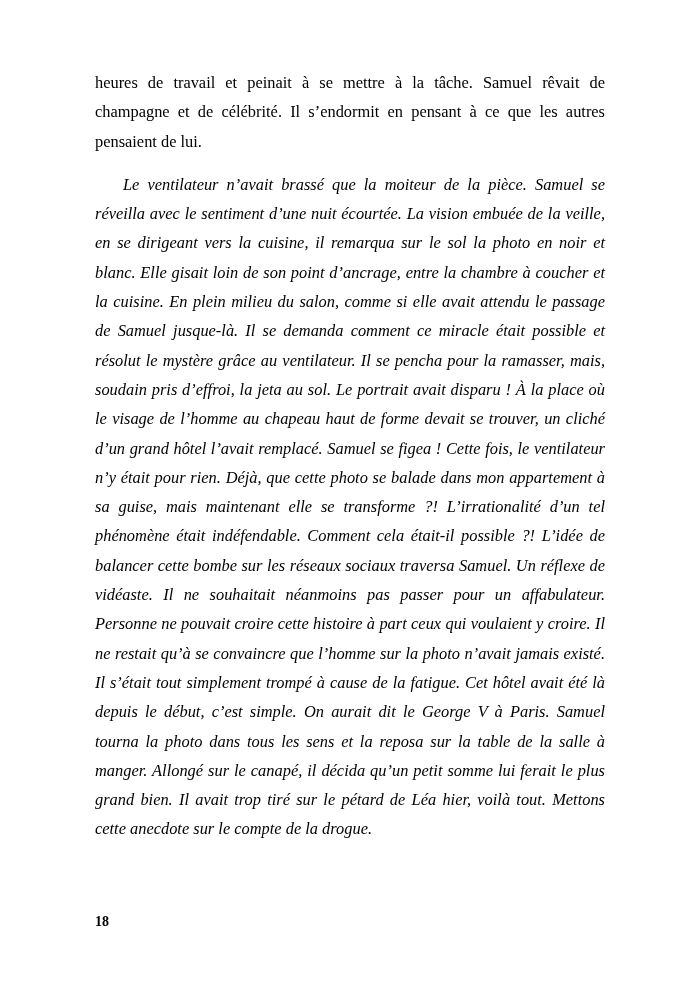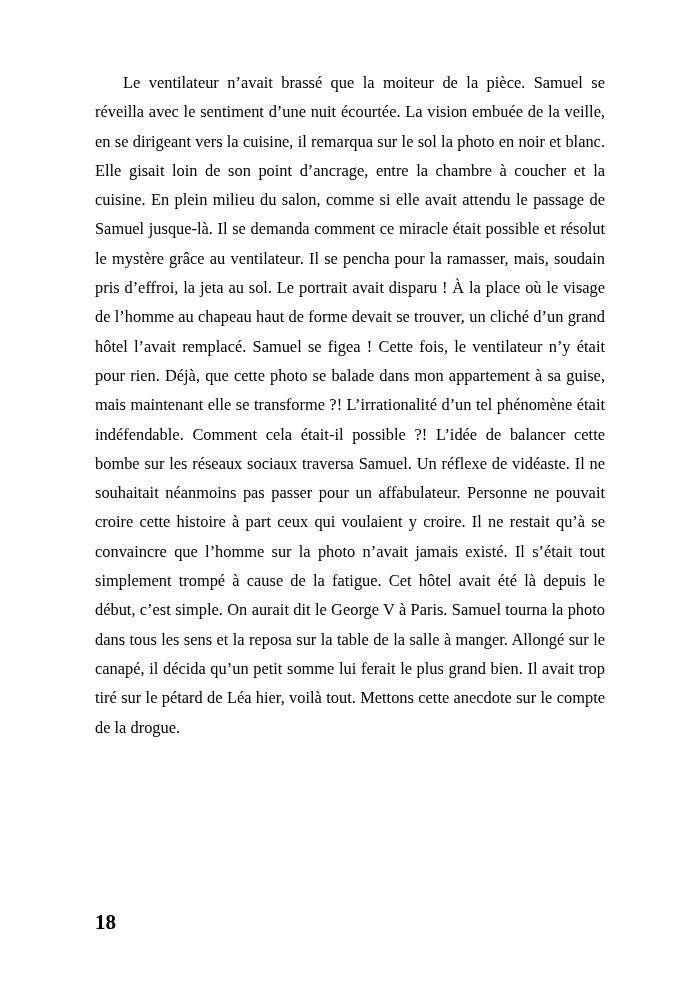"heures de travail et peinait" p.para { html: none -> <p>heures de travail et peinait à se mettre à la tâche. Samuel rêvait de champagne et de célébrité. Il s’endormit en pensant à ce que les autres pensaient de lui.</p> }
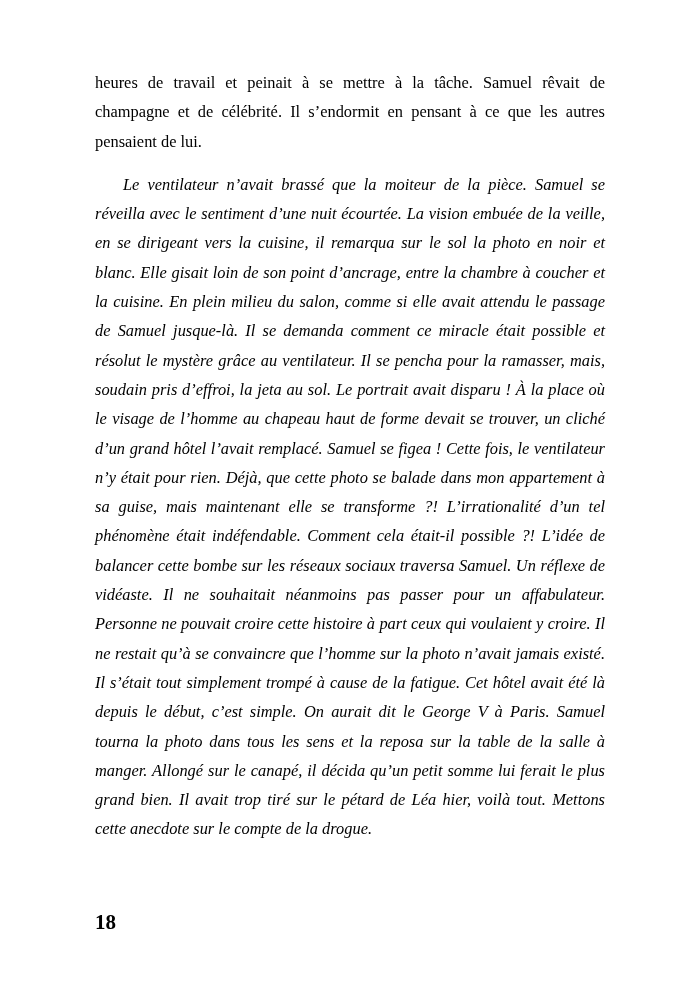"18" .page-number { font-size: 21px -> 14px }
